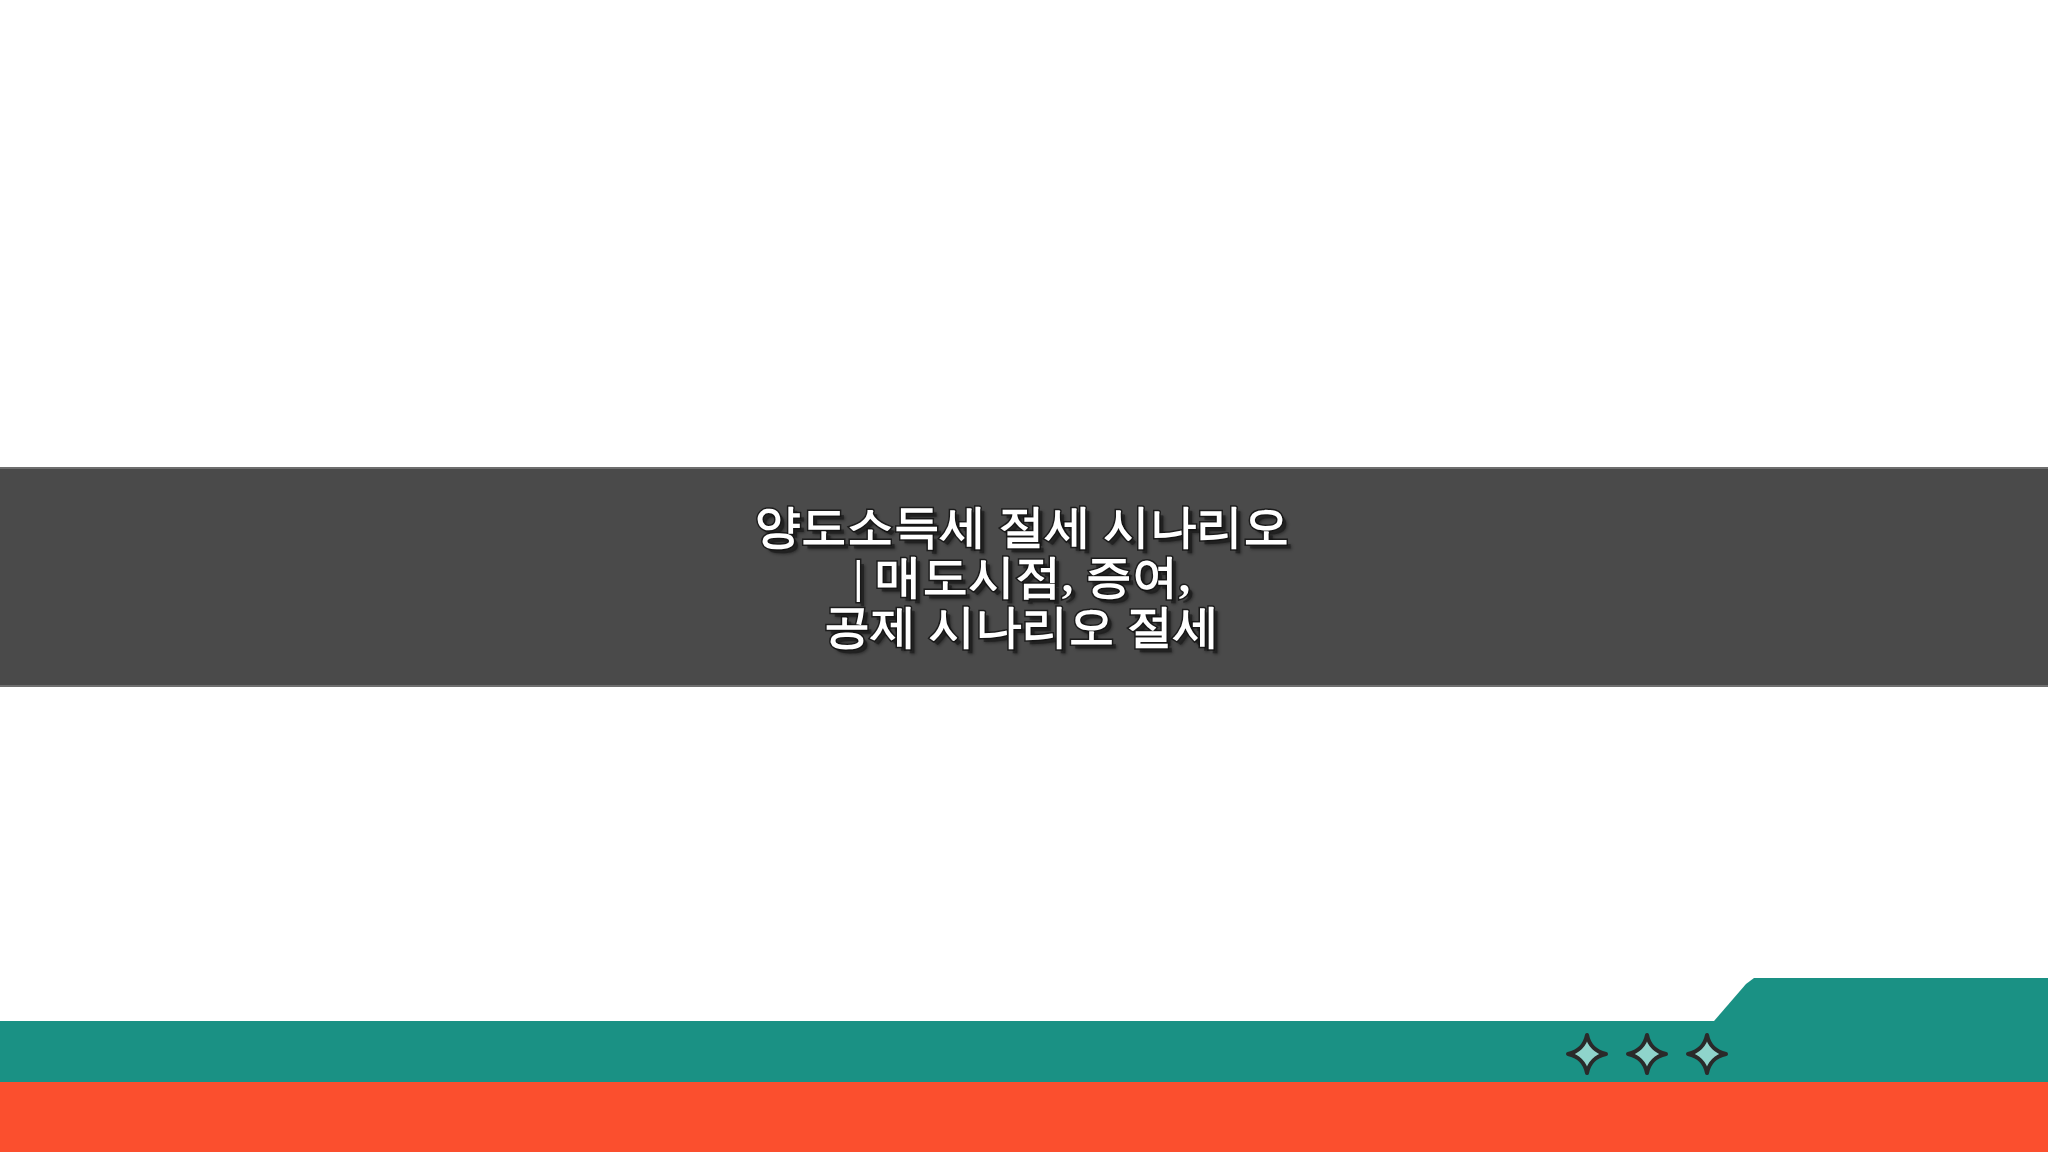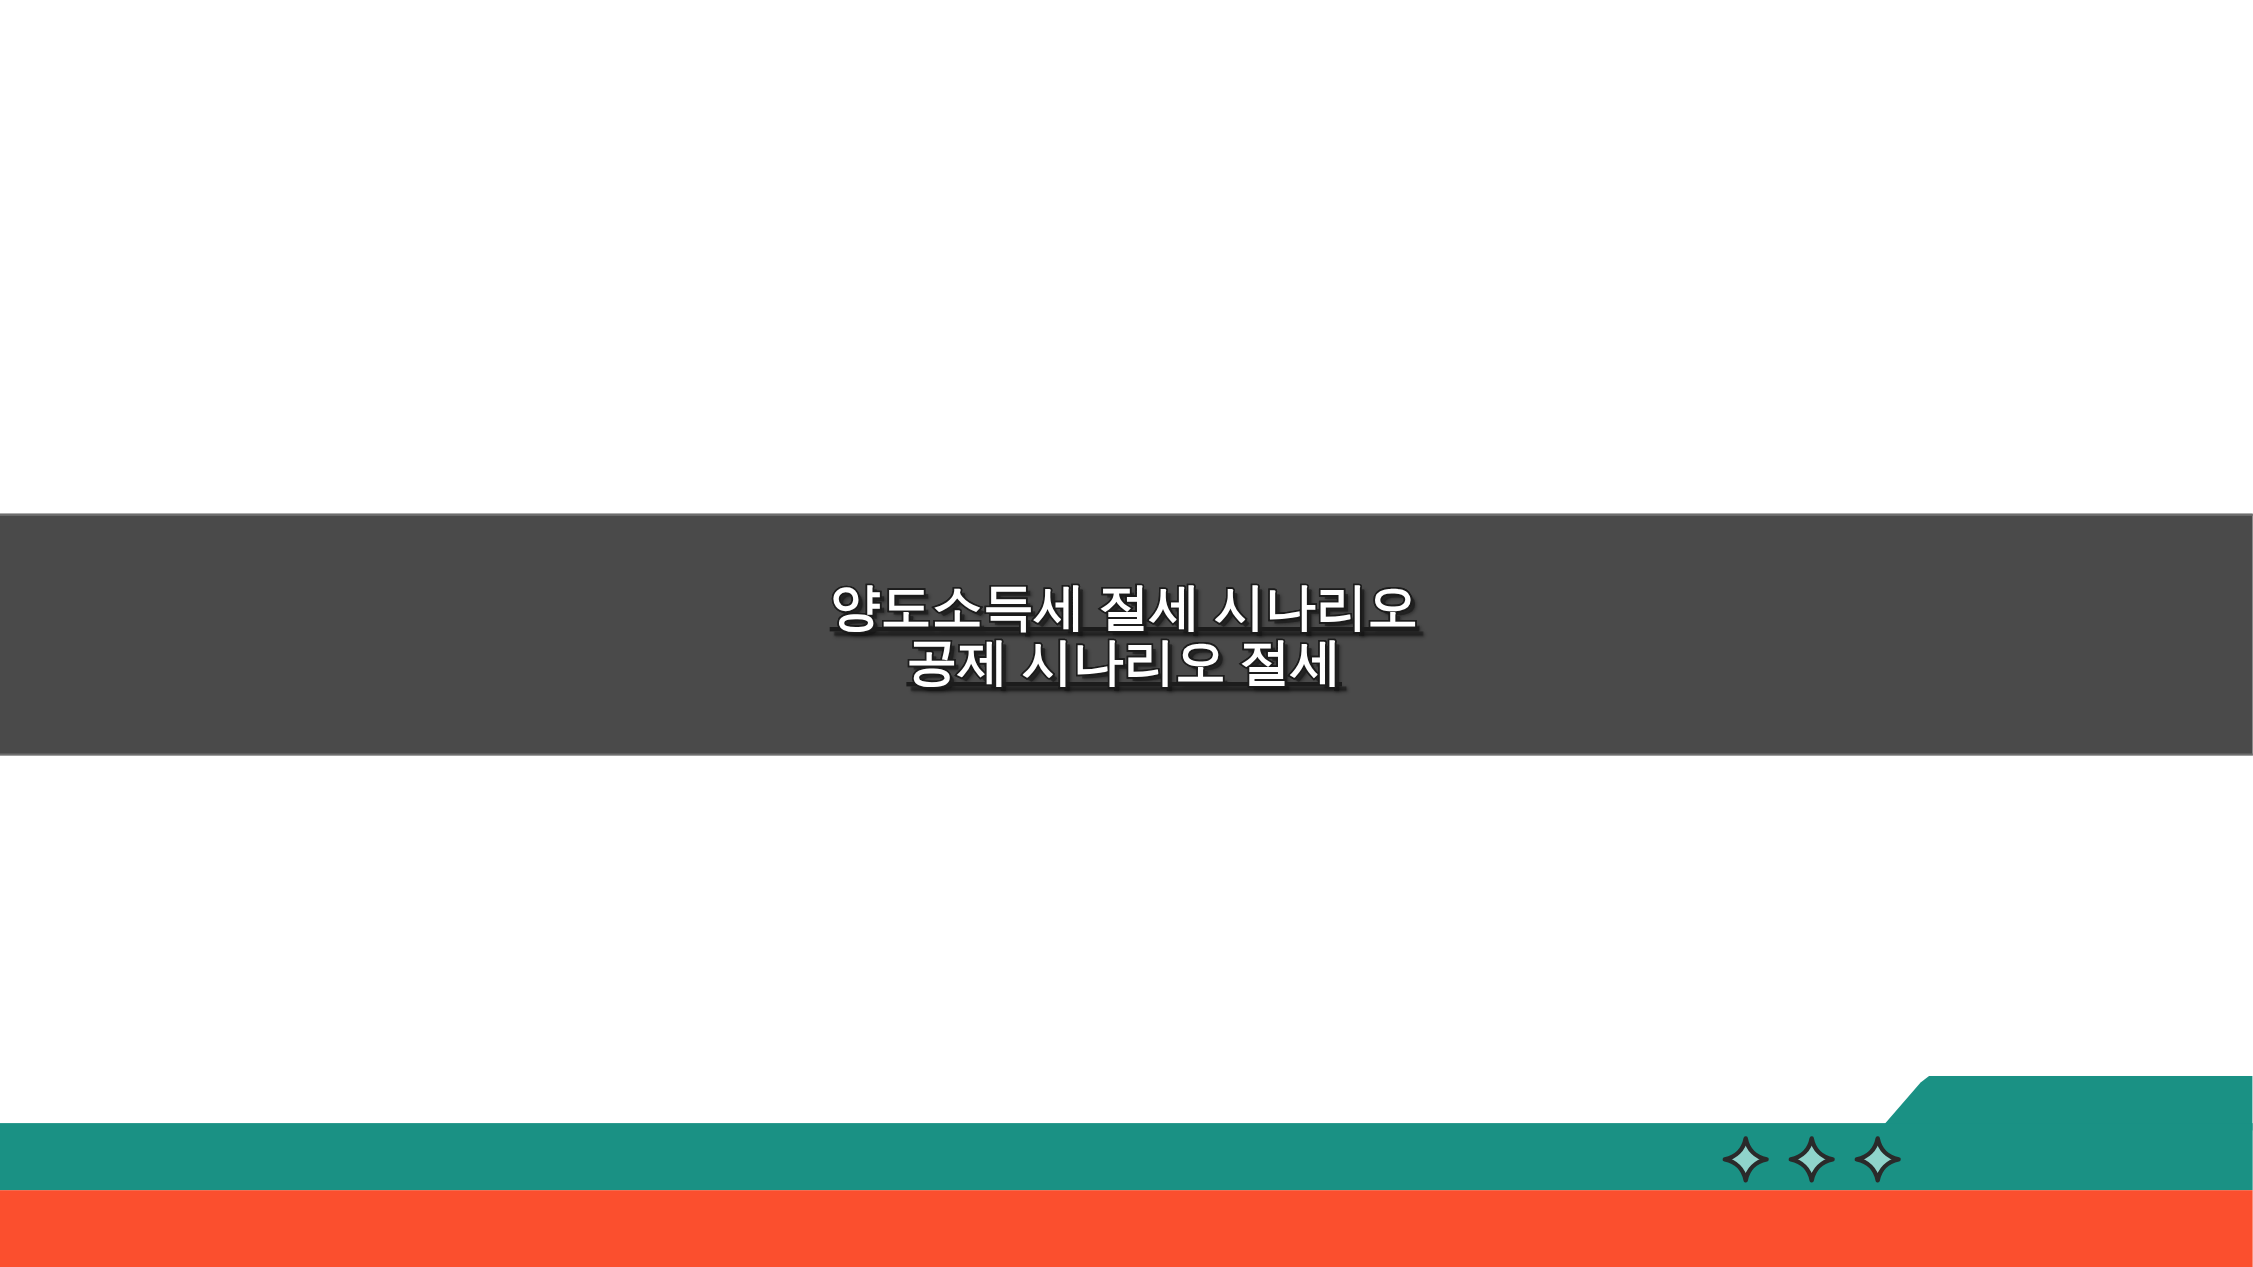"양도소득세 절세 시나리오" .title-line { text-decoration: underline -> none }
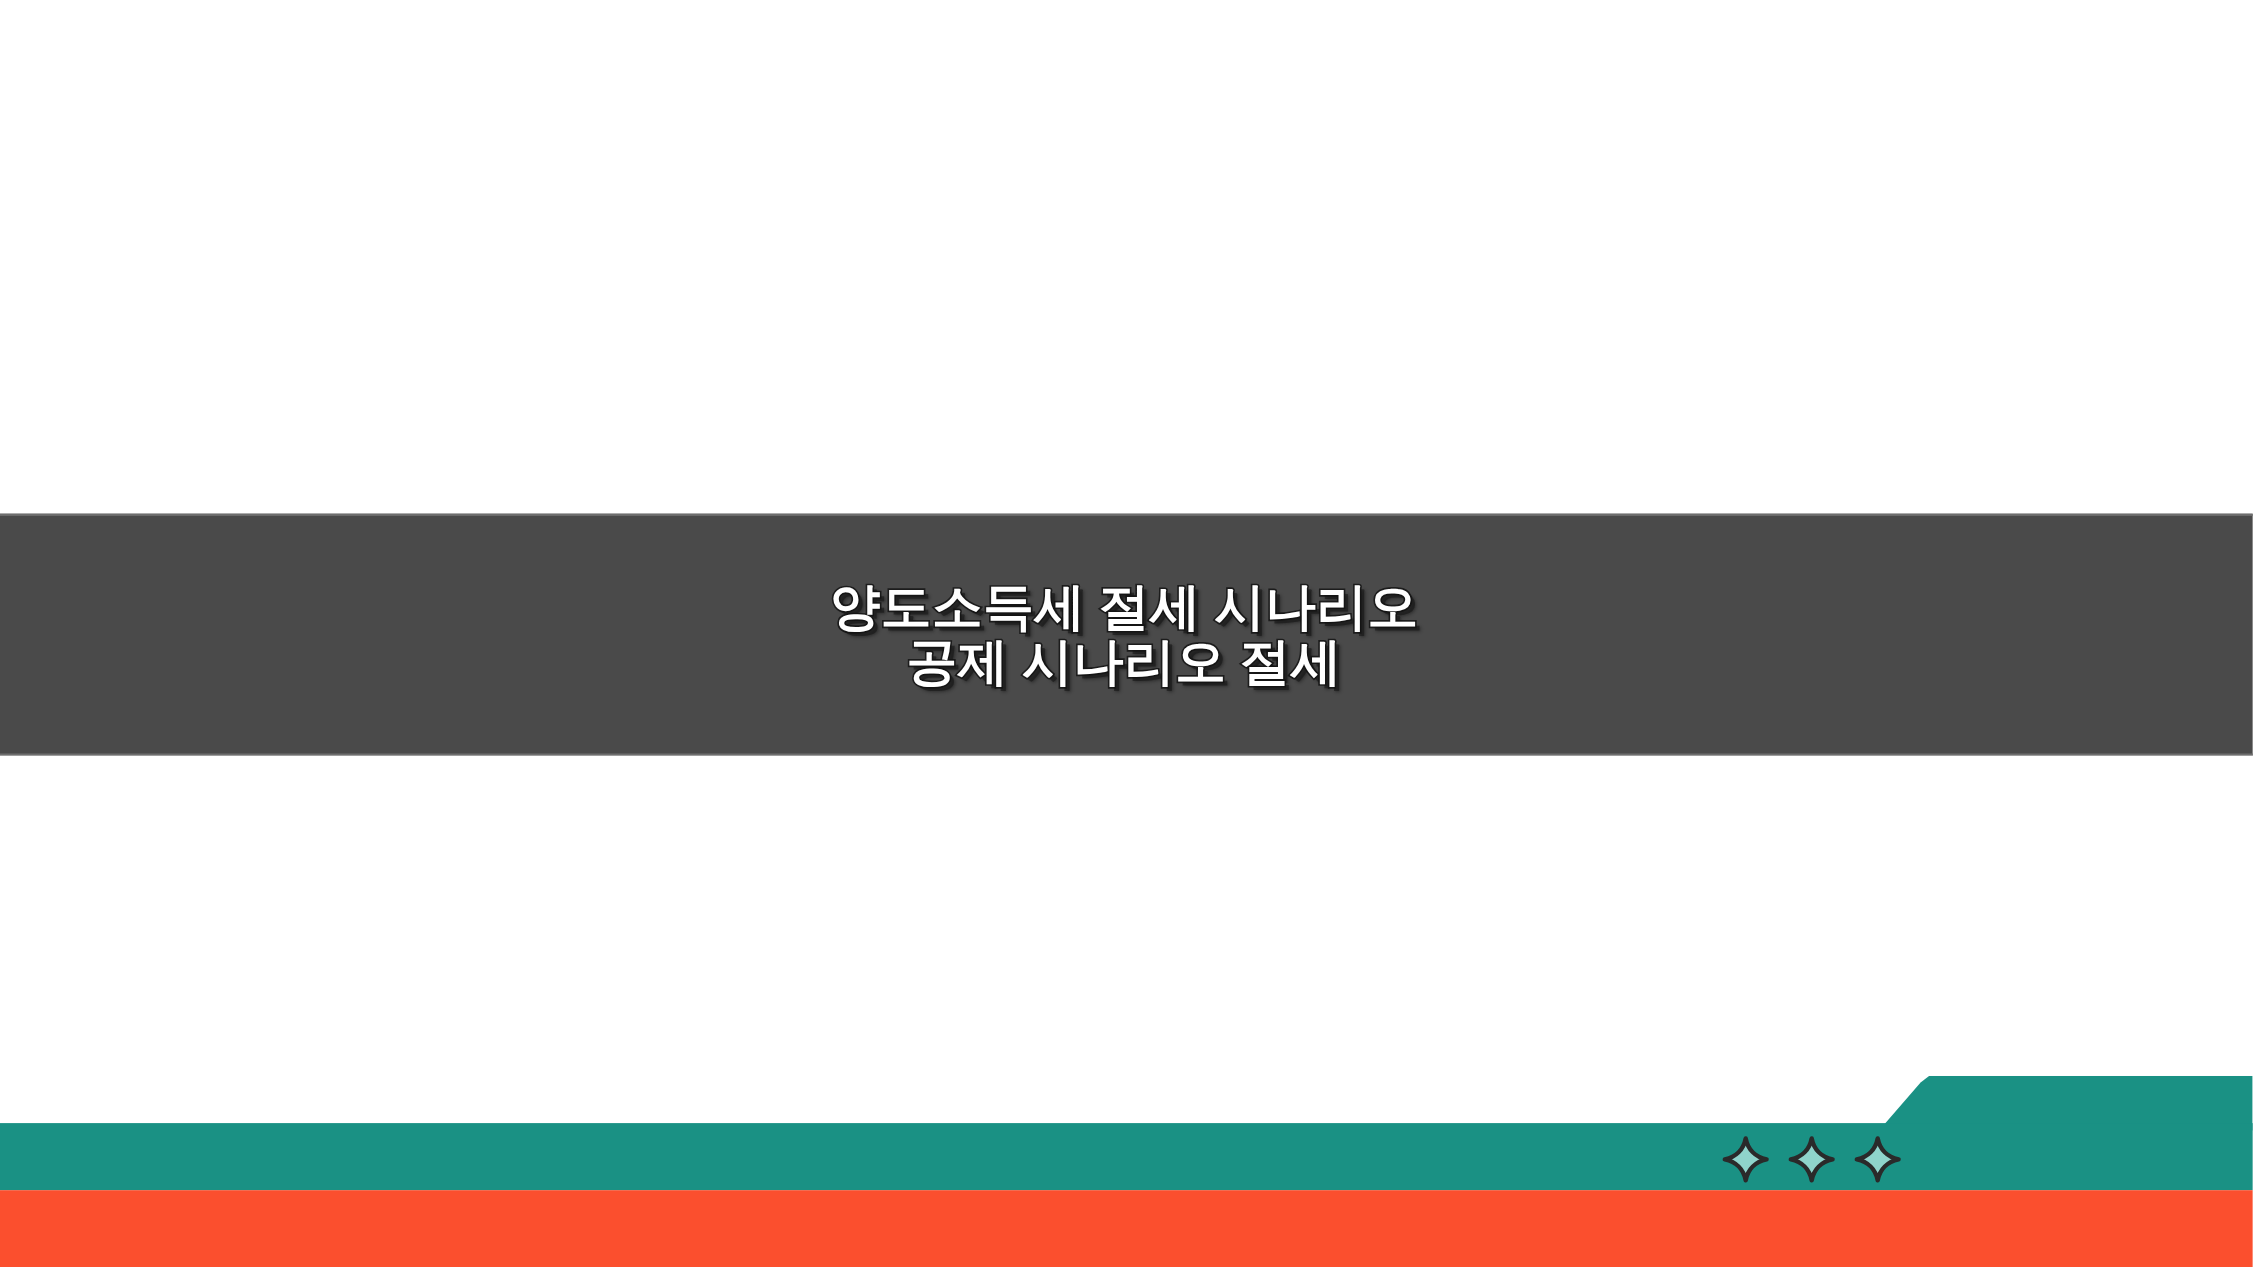"| 매도시점, 증여," span.title-line { html: none -> <span>| 매도시점, 증여,</span> }
